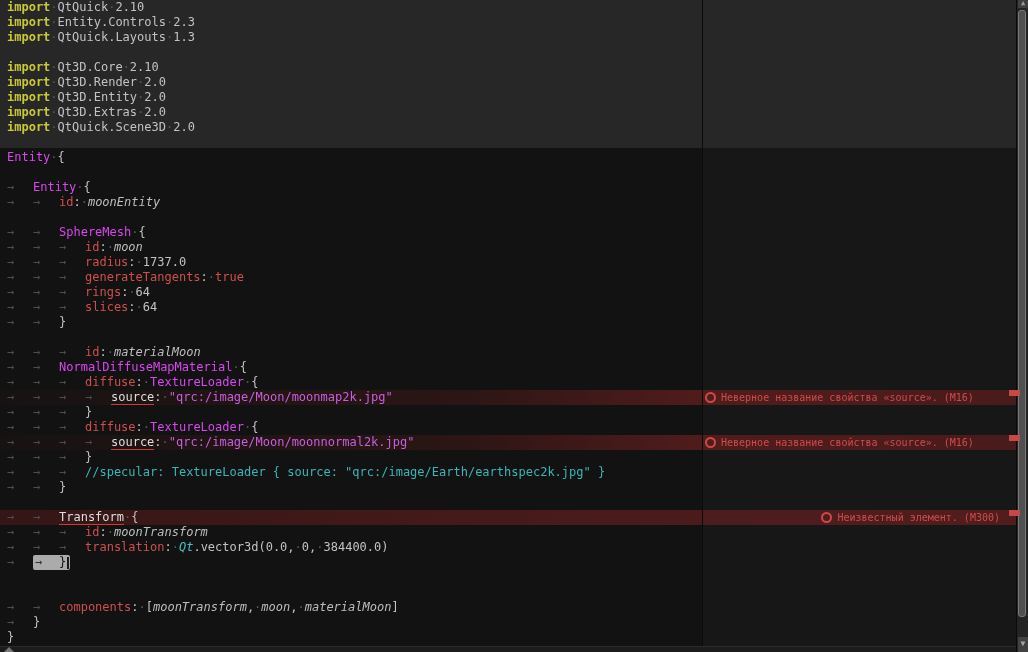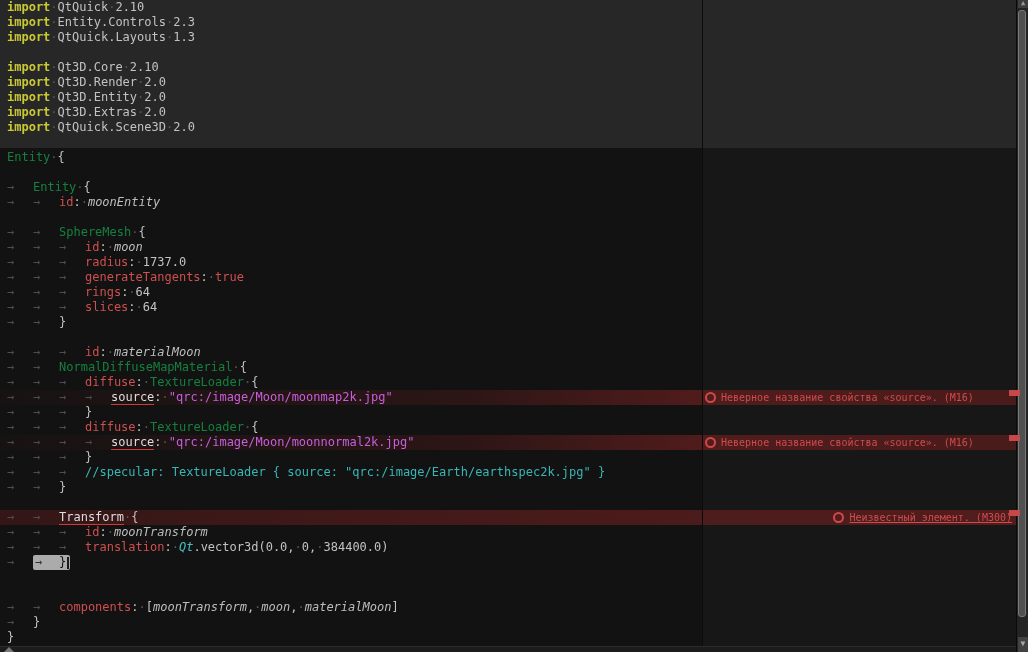"Entity" .type { color: #15803d -> #d946ef }
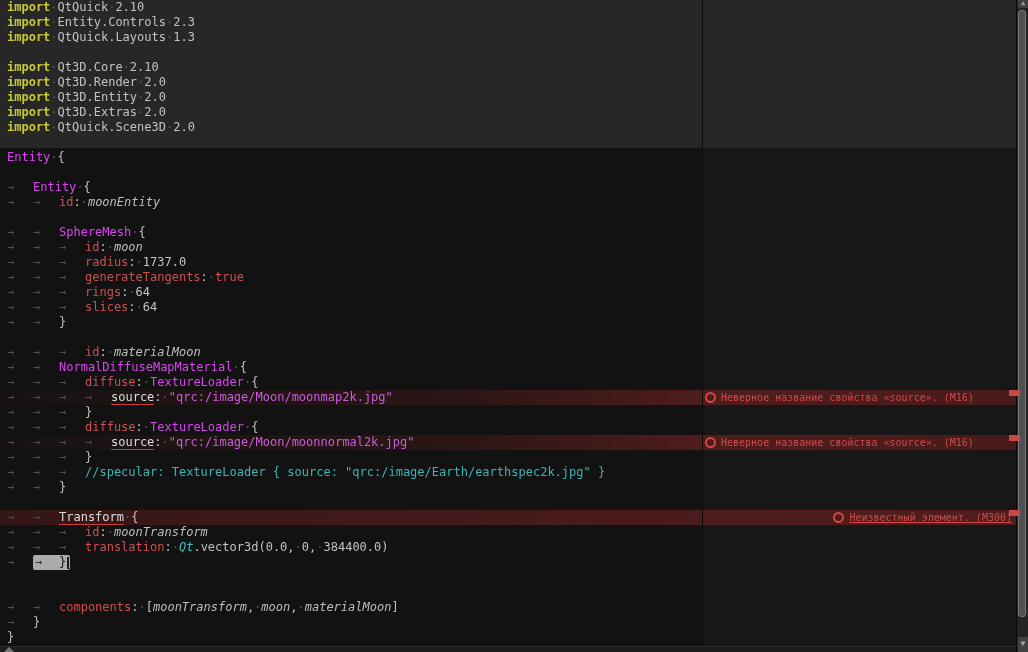"Неизвестный элемент. (M300)" span.annot { right: 4px -> 16px; text-decoration: underline -> none }
